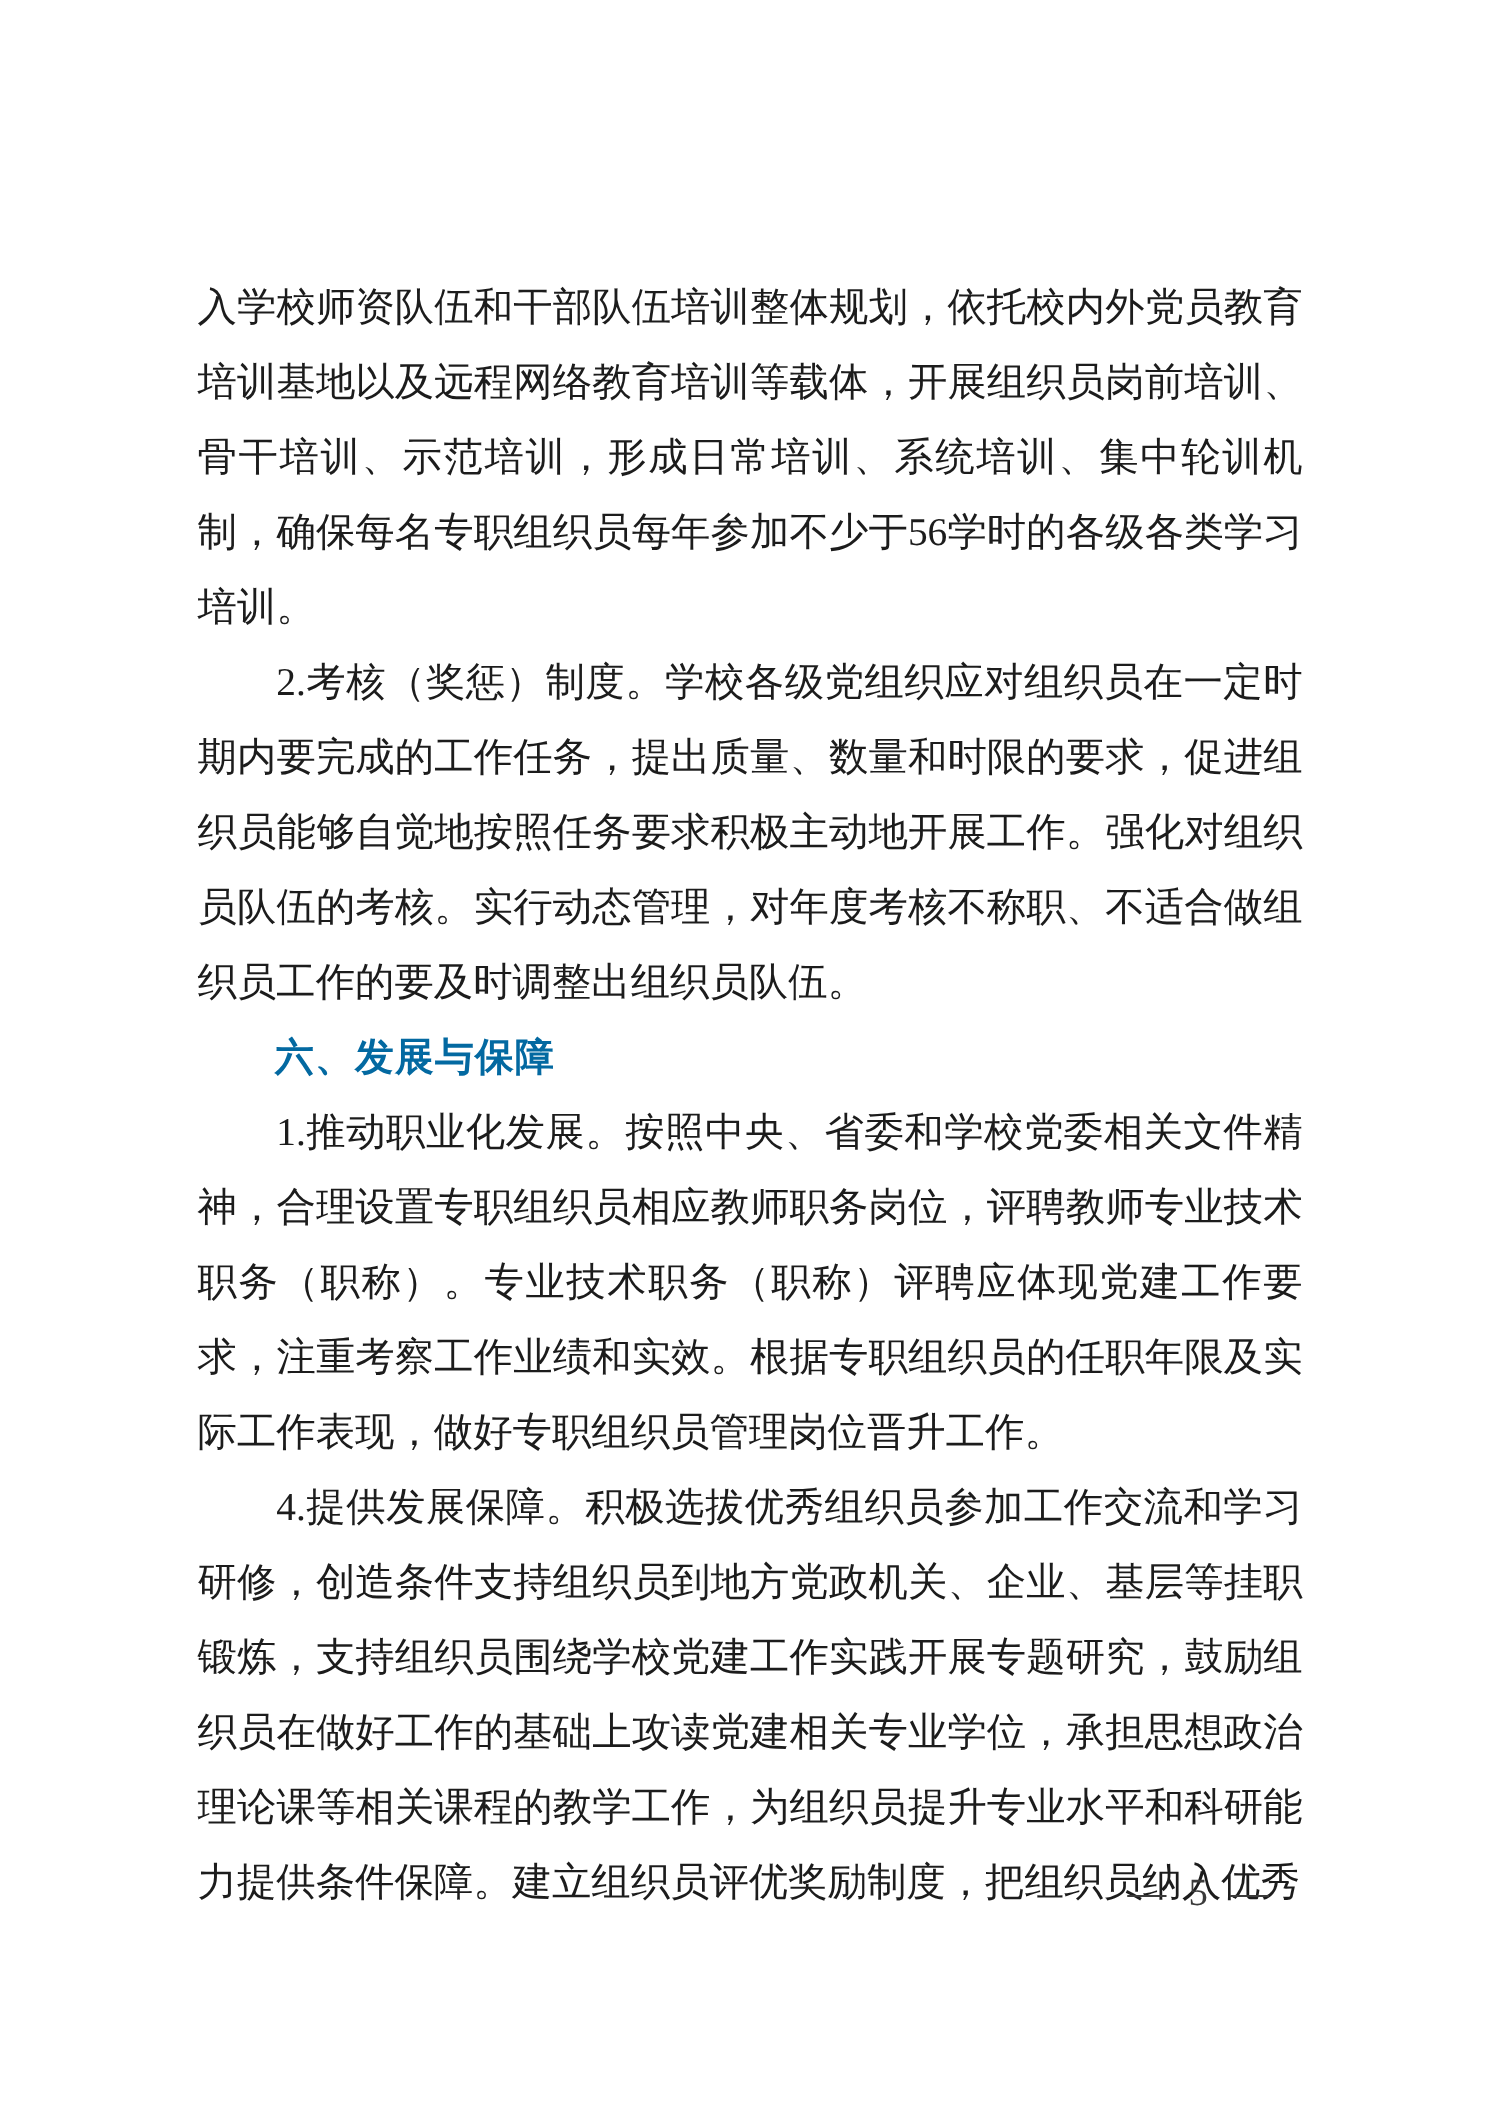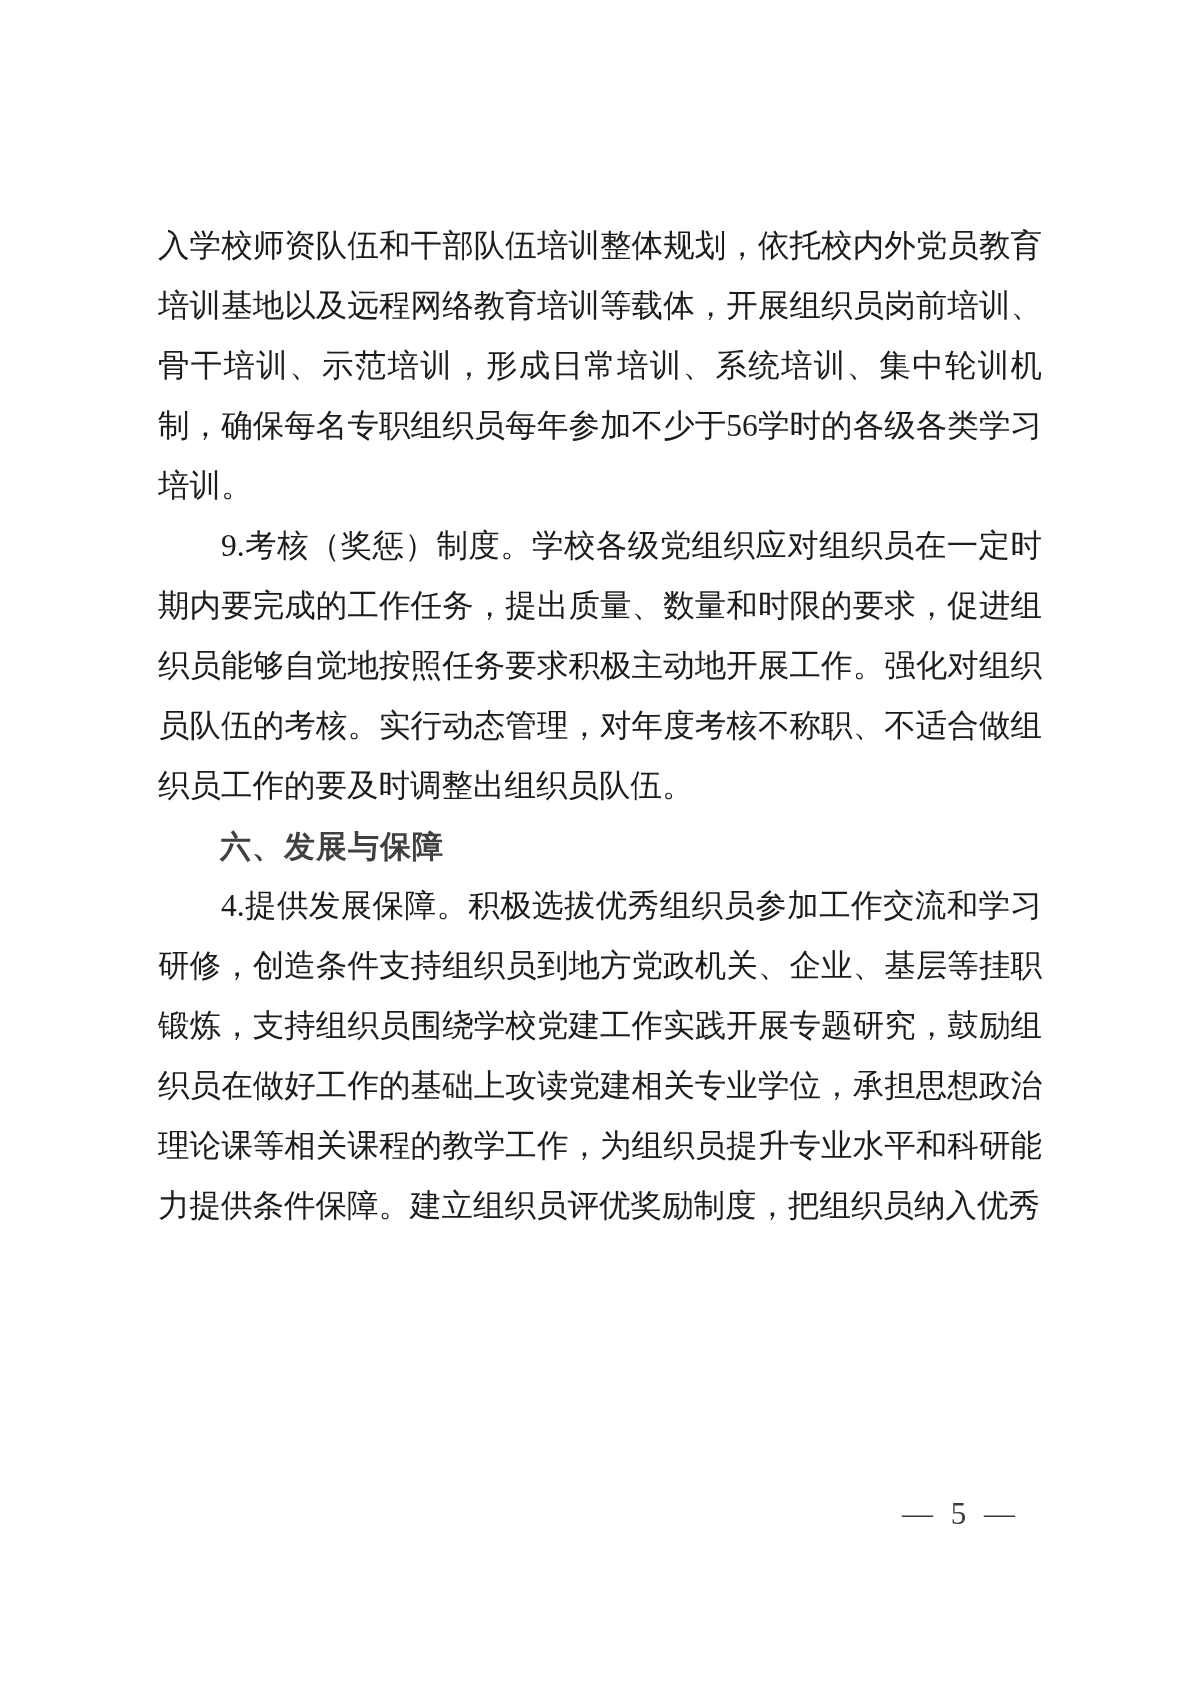"9.考核（奖惩）制度。学校各级党组织应对组织员在一定时期内要完成的工作任务，提出" p.p-indent { text: 9 -> 2 }
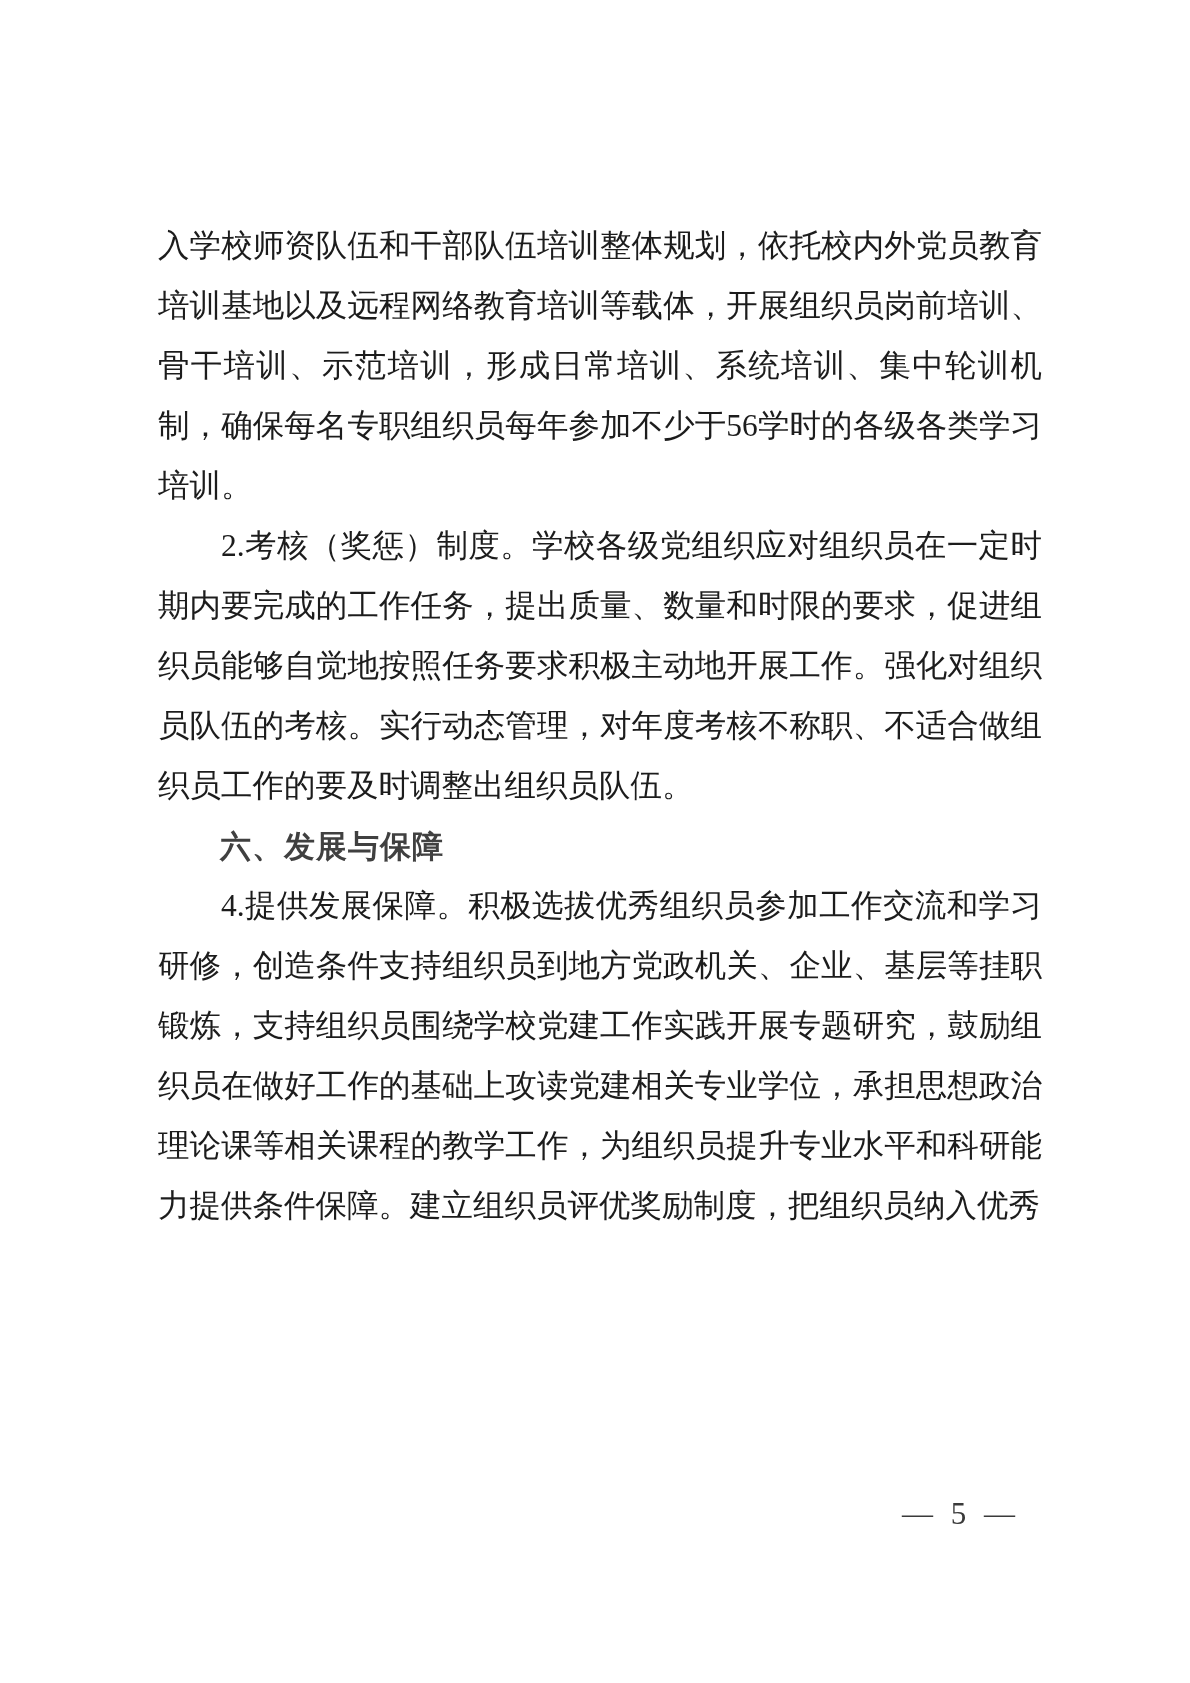"六、发展与保障" .section-heading { color: #404040 -> #0369a1 }
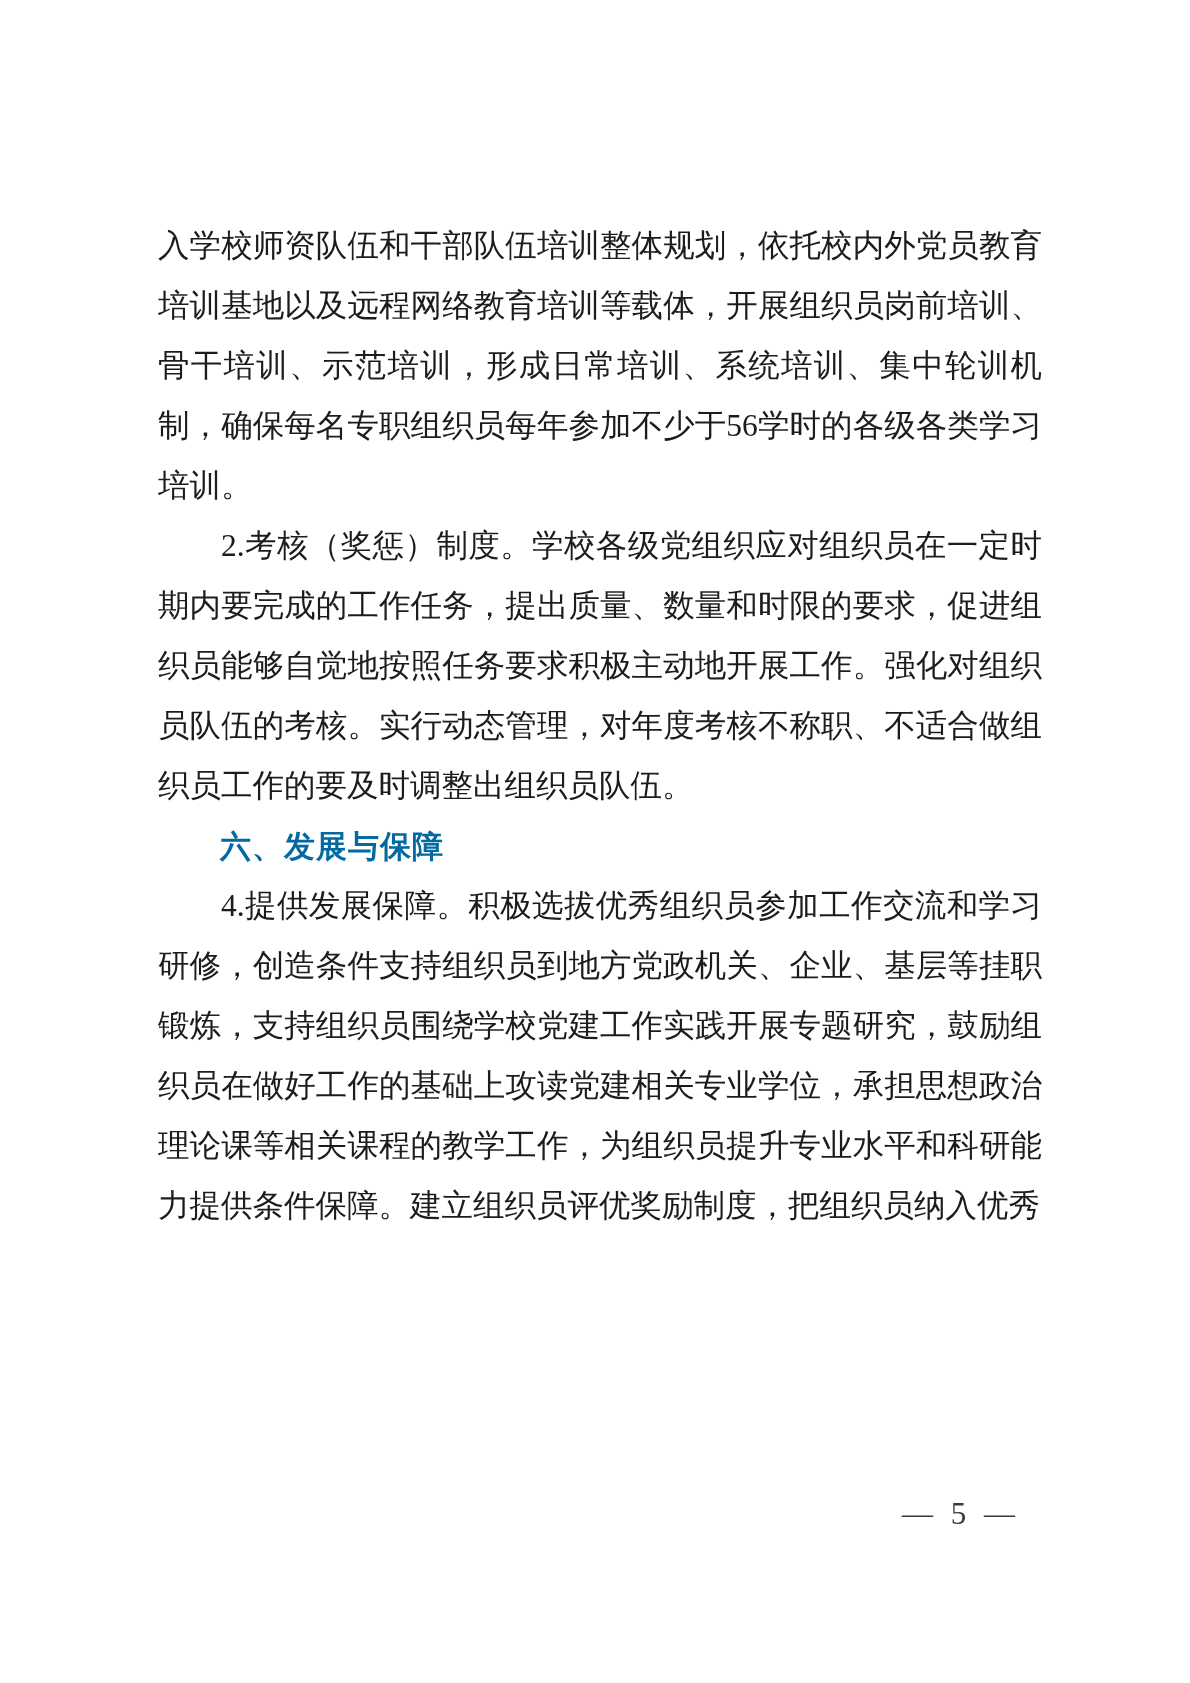"1.推动职业化发展。按照中央、省委和学校党委相关文件精神，合理设置专职组织员相应" p.p-indent { html: none -> <p>1.推动职业化发展。按照中央、省委和学校党委相关文件精神，合理设置专职组织员相应教师职务岗位，评聘教师专业技术职务（职称）。专业技术职务（职称）评聘应体现党建工作要求，注重考察工作业绩和实效。根据专职组织员的任职年限及实际工作表现，做好专职组织员管理岗位晋升工作。</p> }
